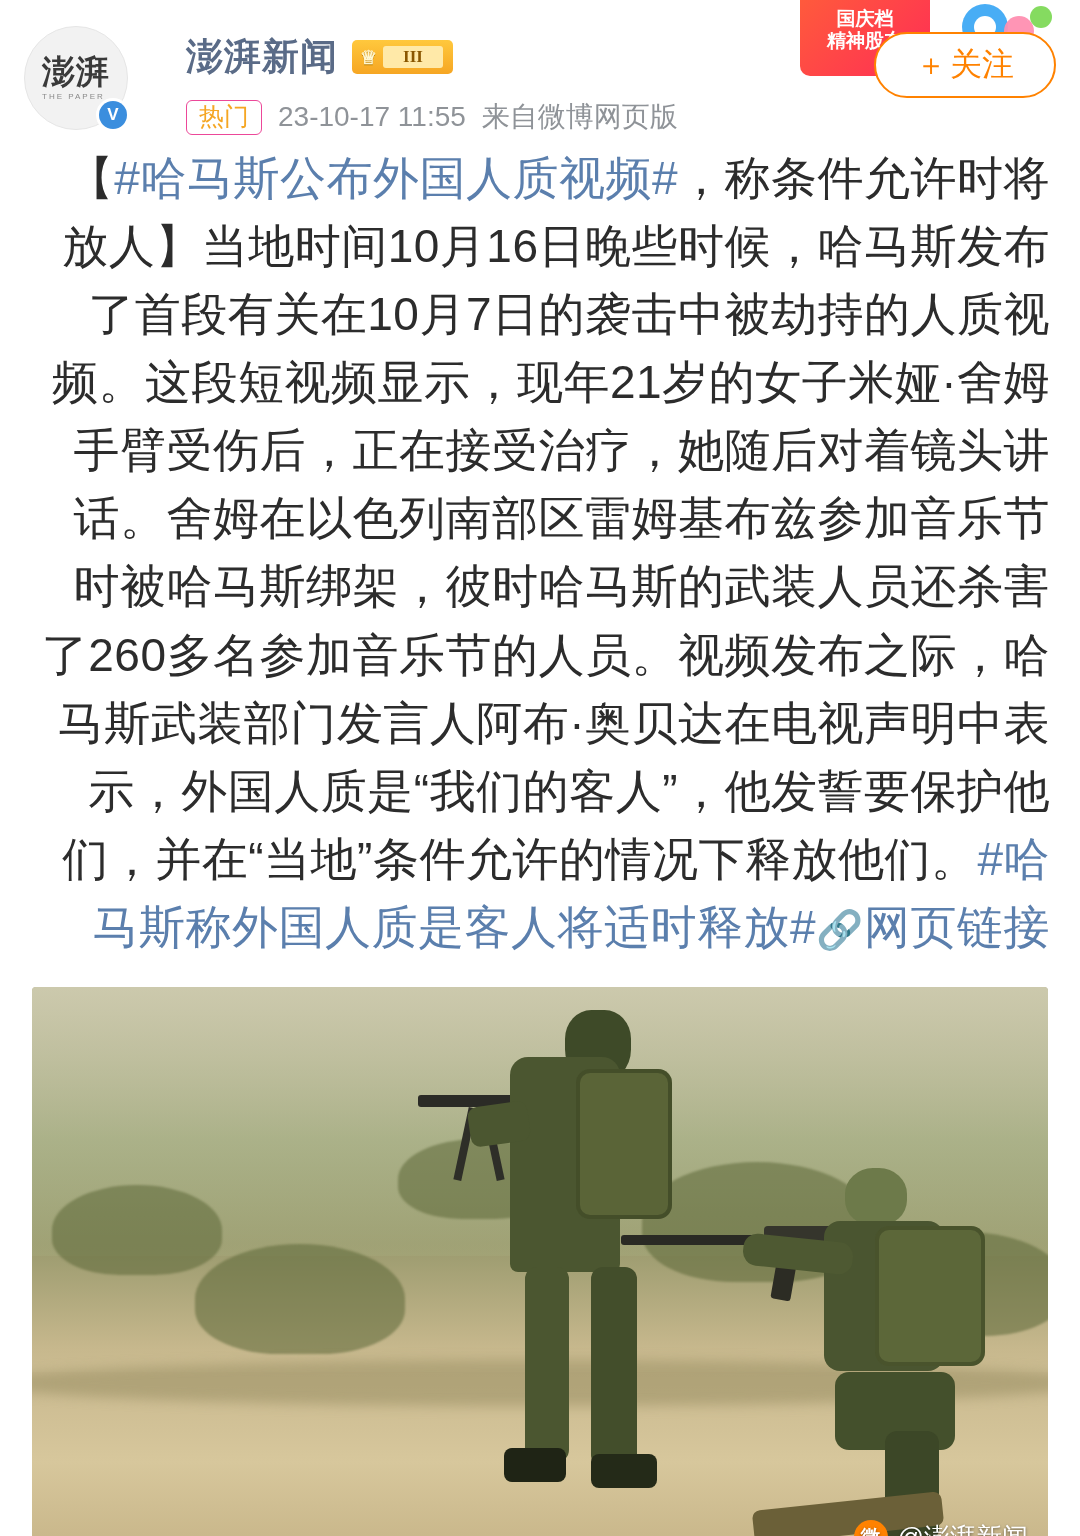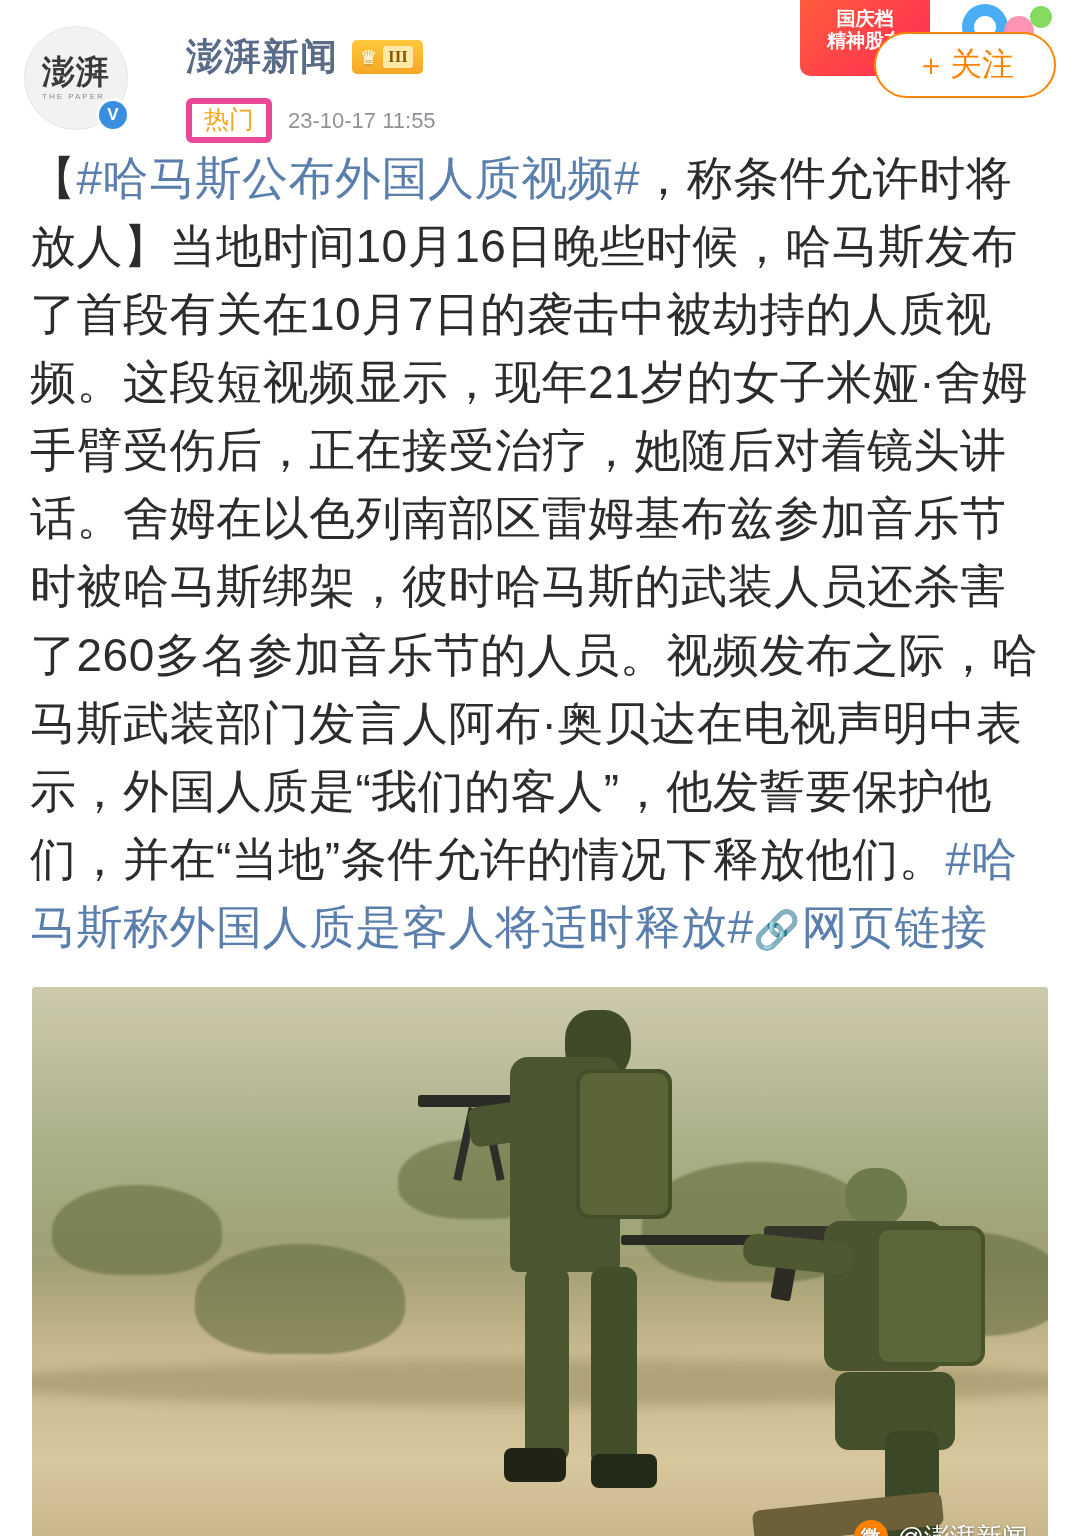"III" .vip-level { padding: 1px 5px -> 1px 20px }
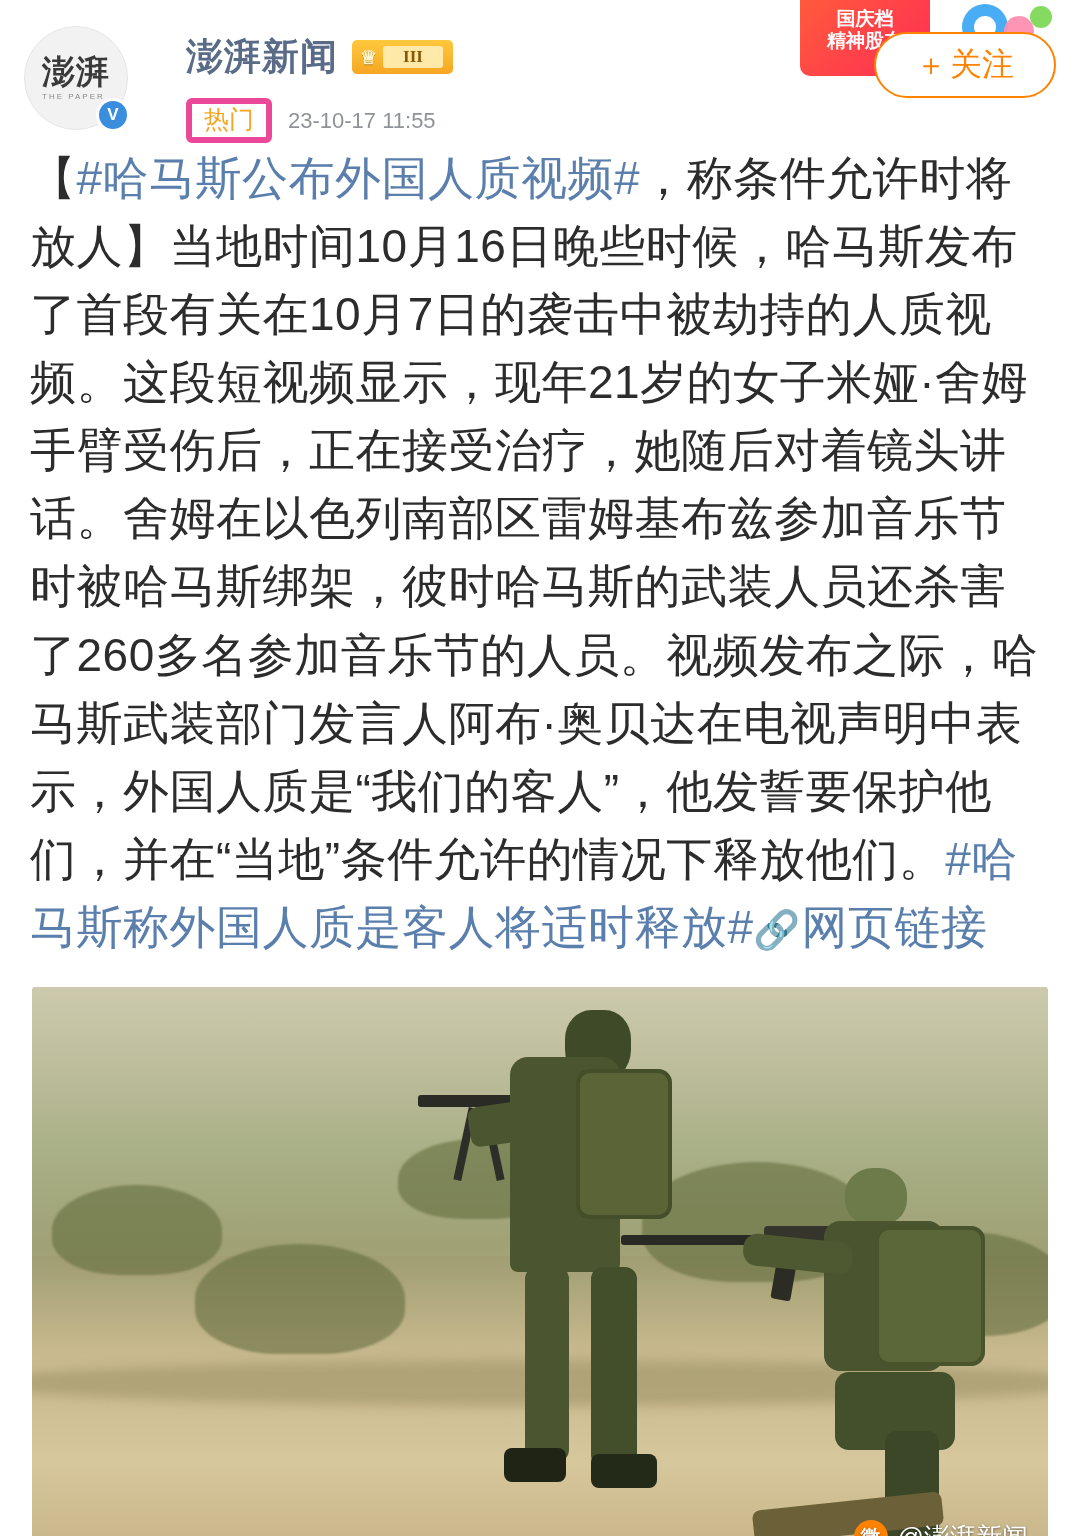"热门" .hot-tag { border: 6px solid #ec4899 -> 1px solid #ec4899 }
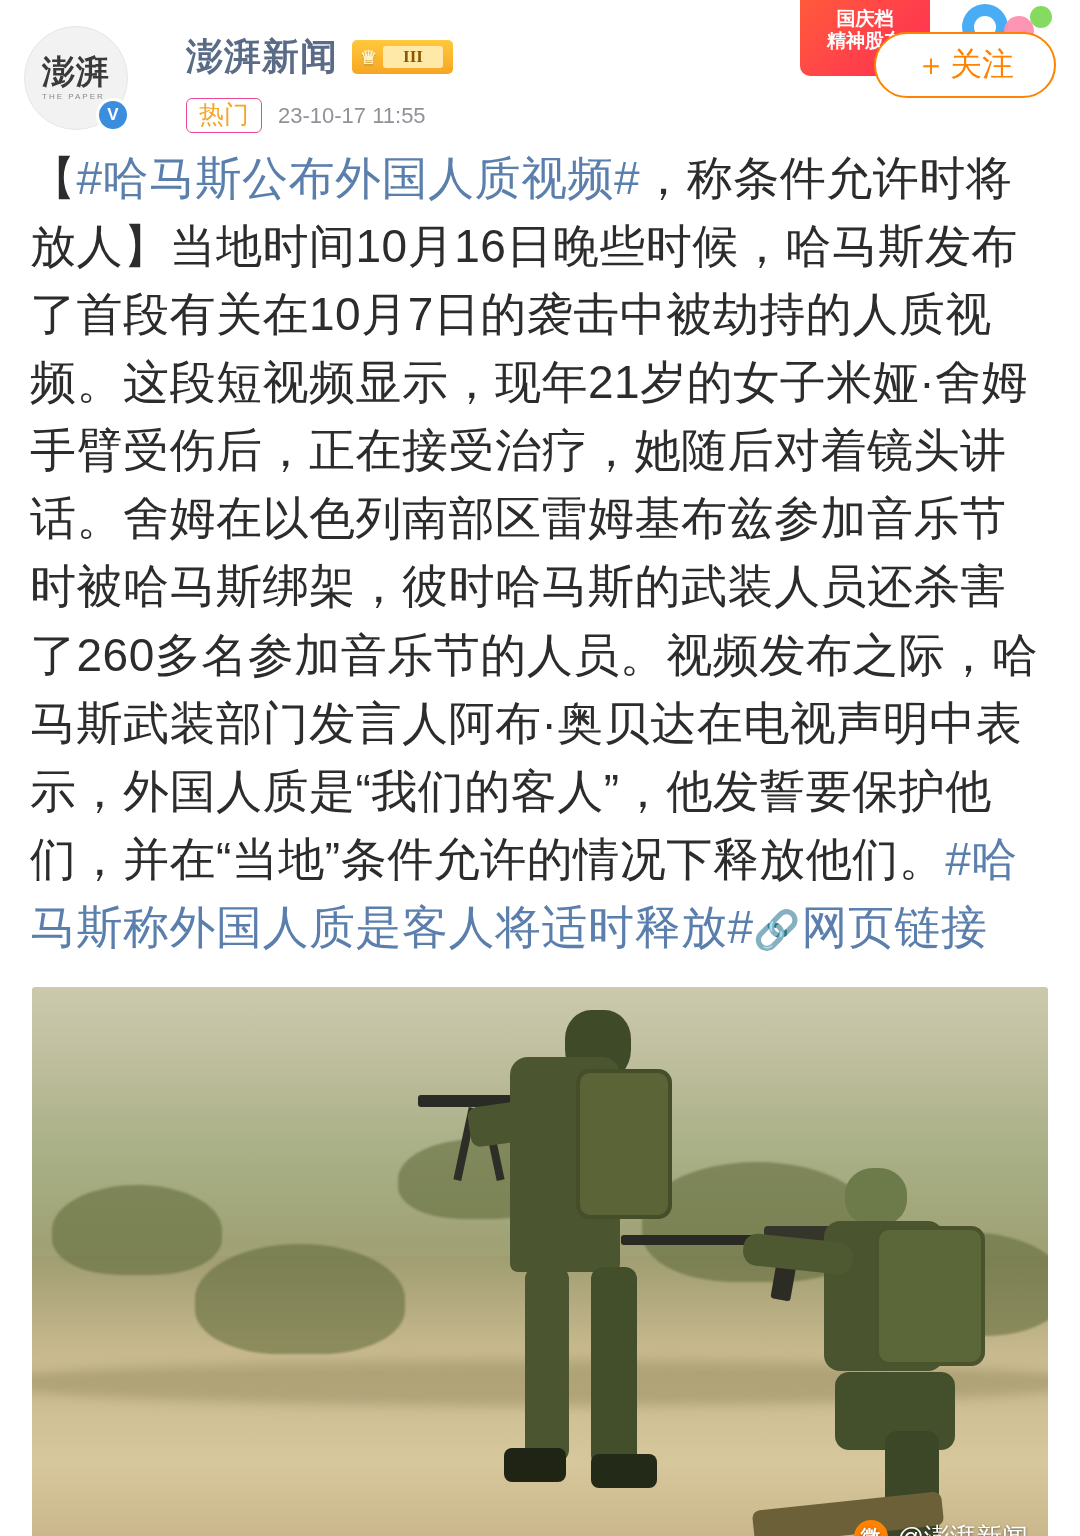"23-10-17 11:55" .meta-text { font-size: 22px -> 28px }
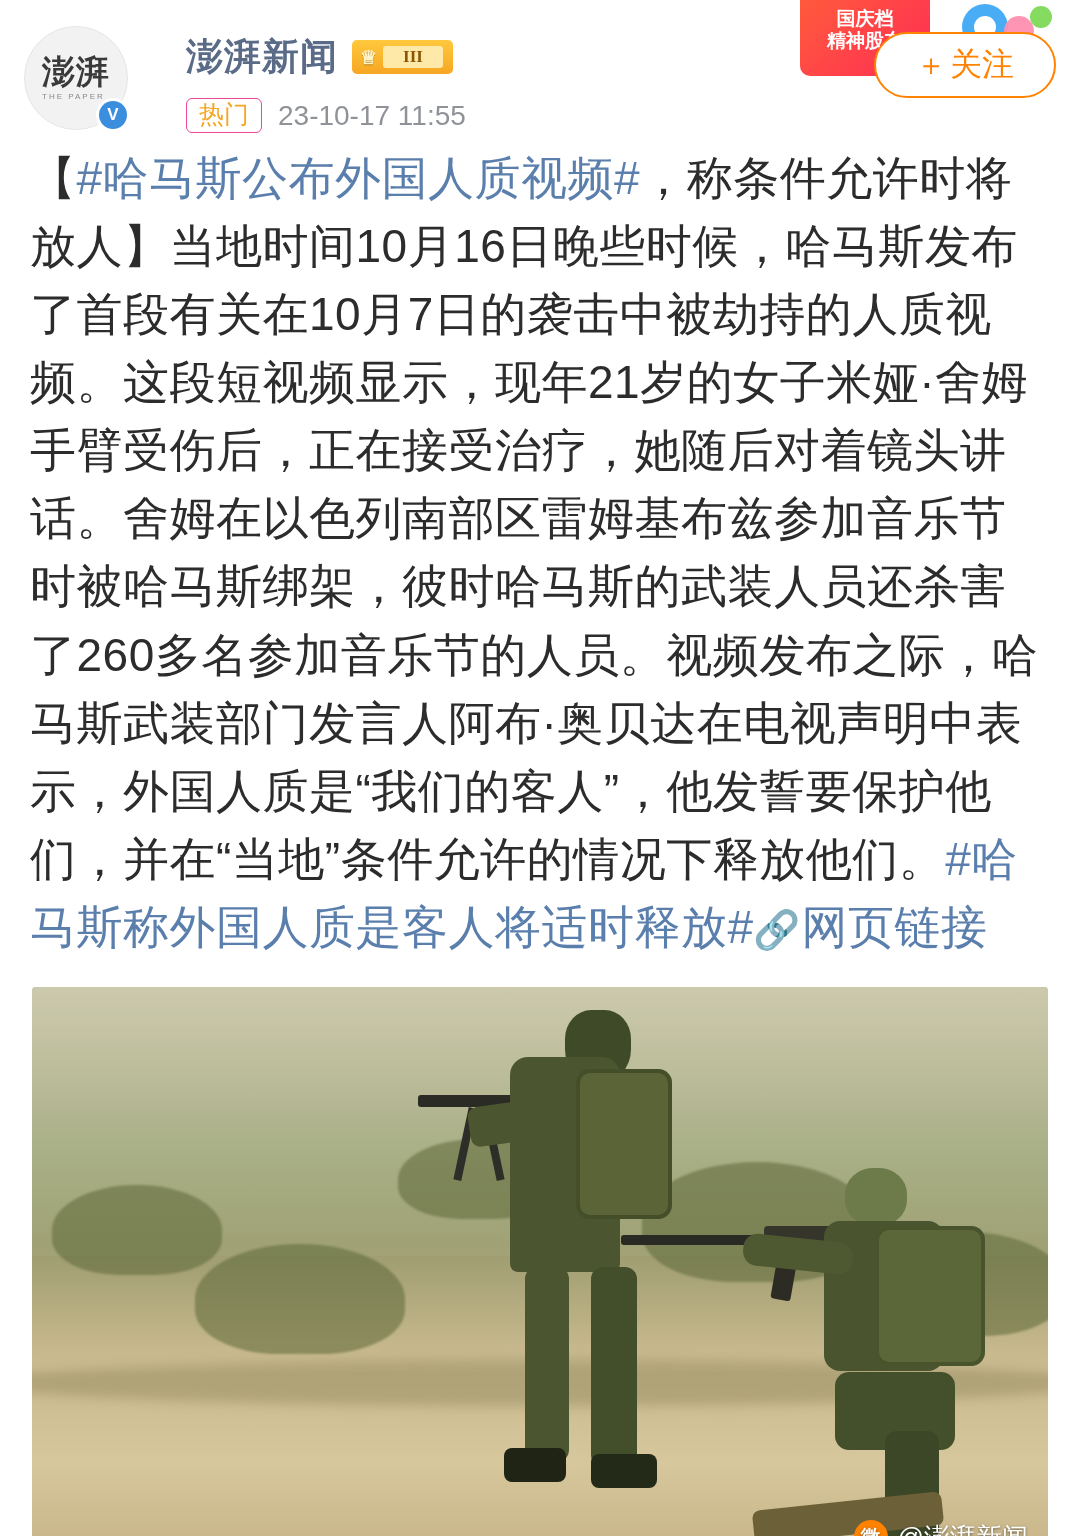"来自微博网页版" div.meta-text { html: none -> <div>来自微博网页版</div> }
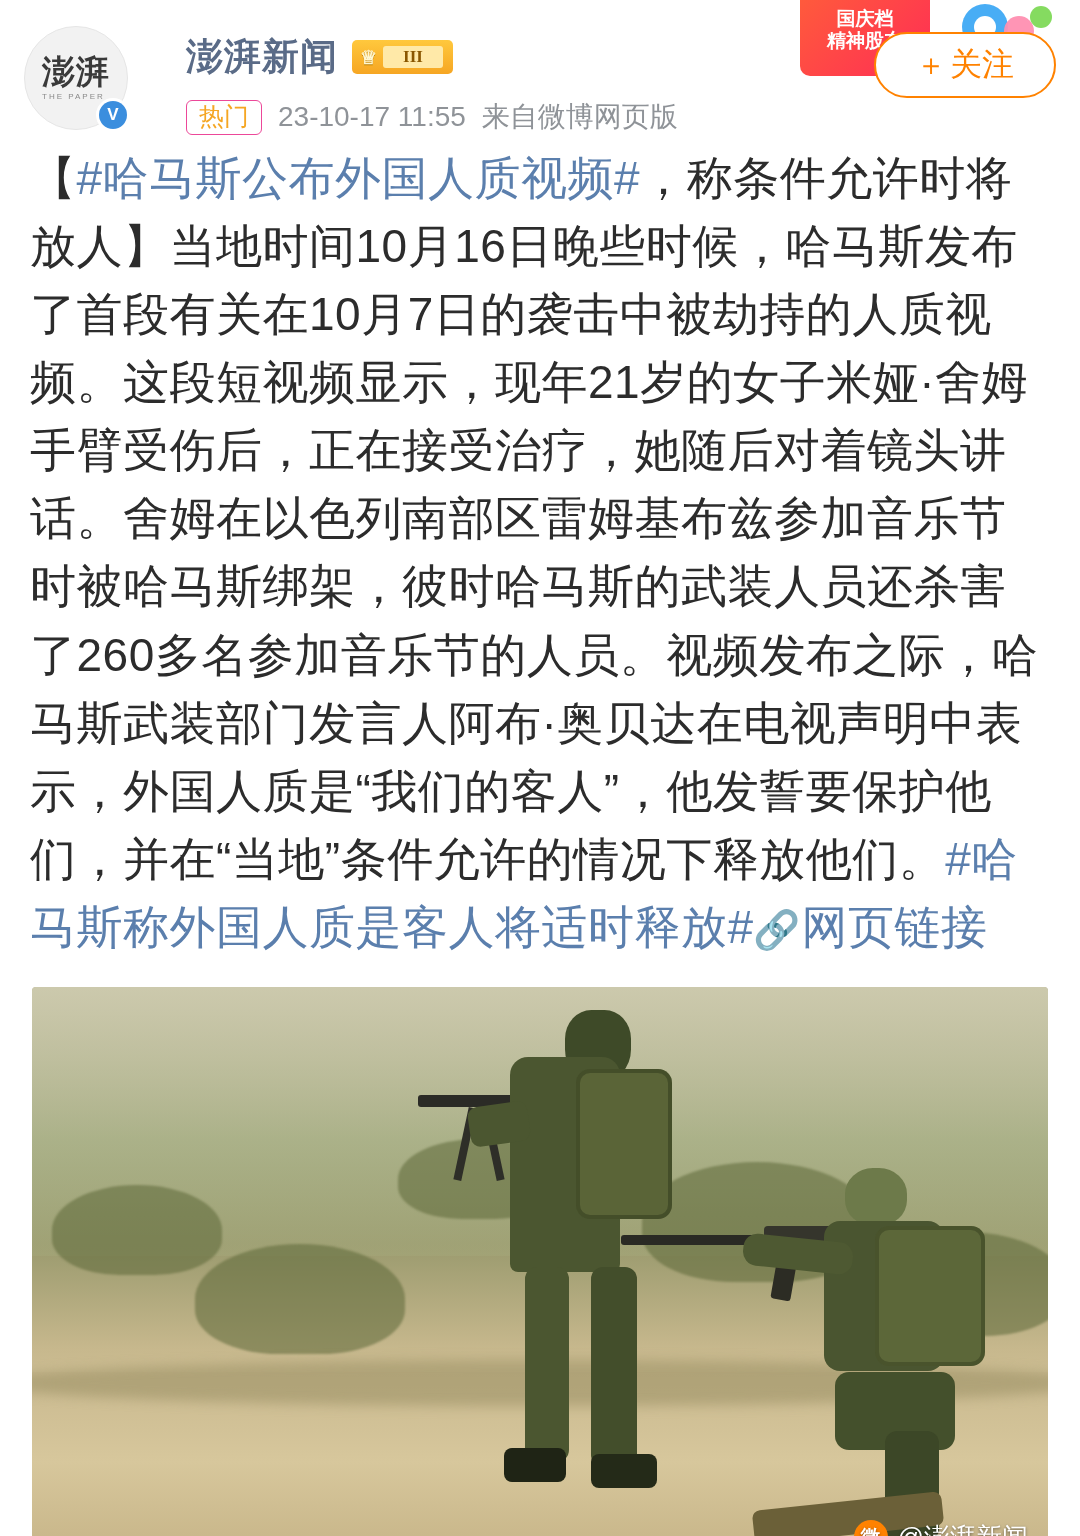"【#哈马斯公布外国人质视频#，称条件允许时将放人】当地时间10月16日晚些时候，" .post-body { text-align: none -> right }
